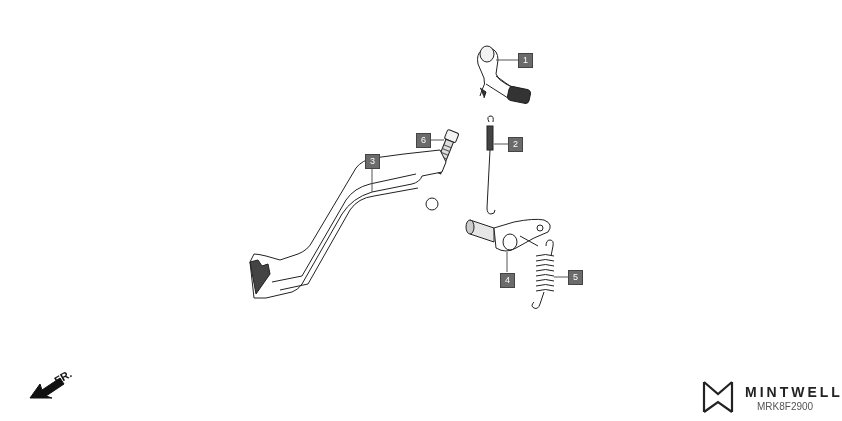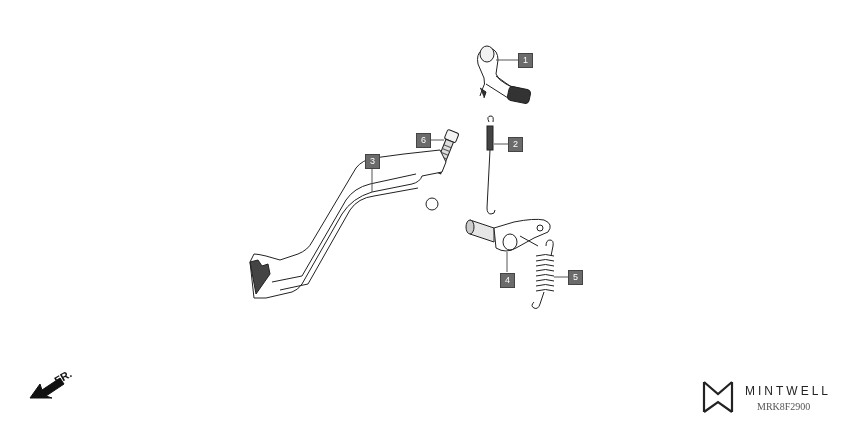"MINTWELL" .brand { font-size: 12px -> 14px; font-weight: normal -> bold }
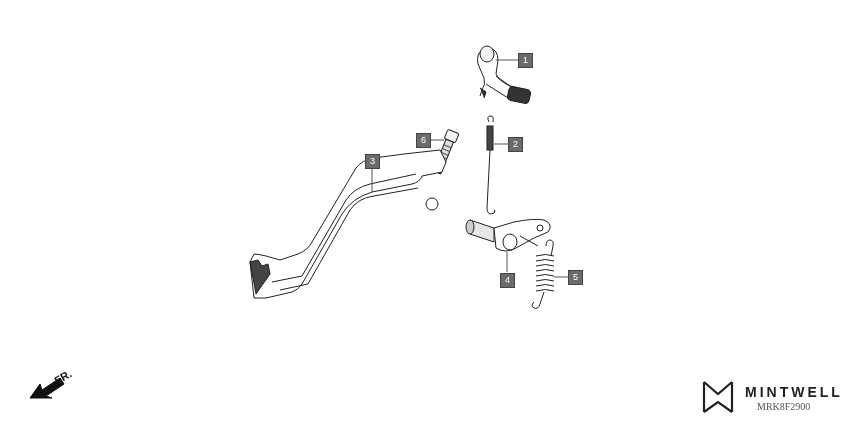"MRK8F2900" .code { font-family: Liberation Serif, serif -> Liberation Sans, sans-serif }
